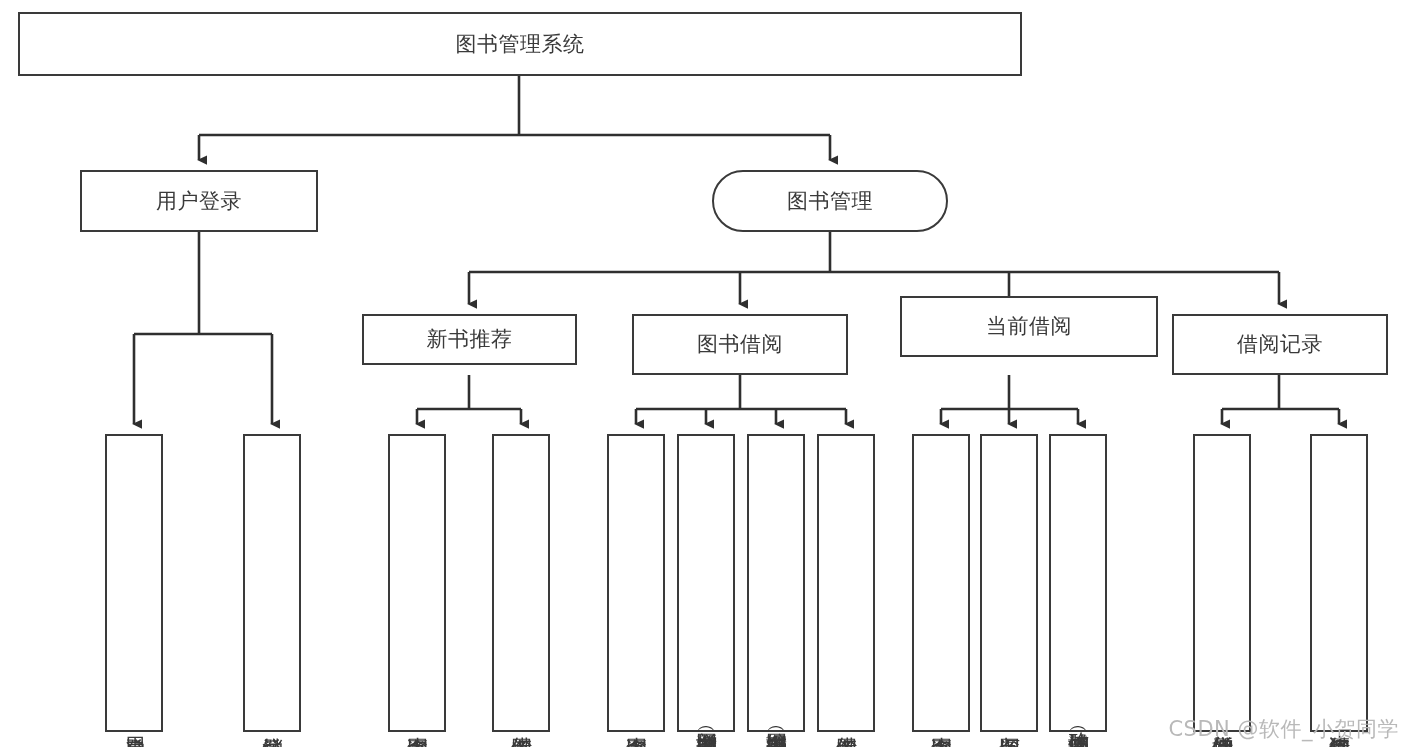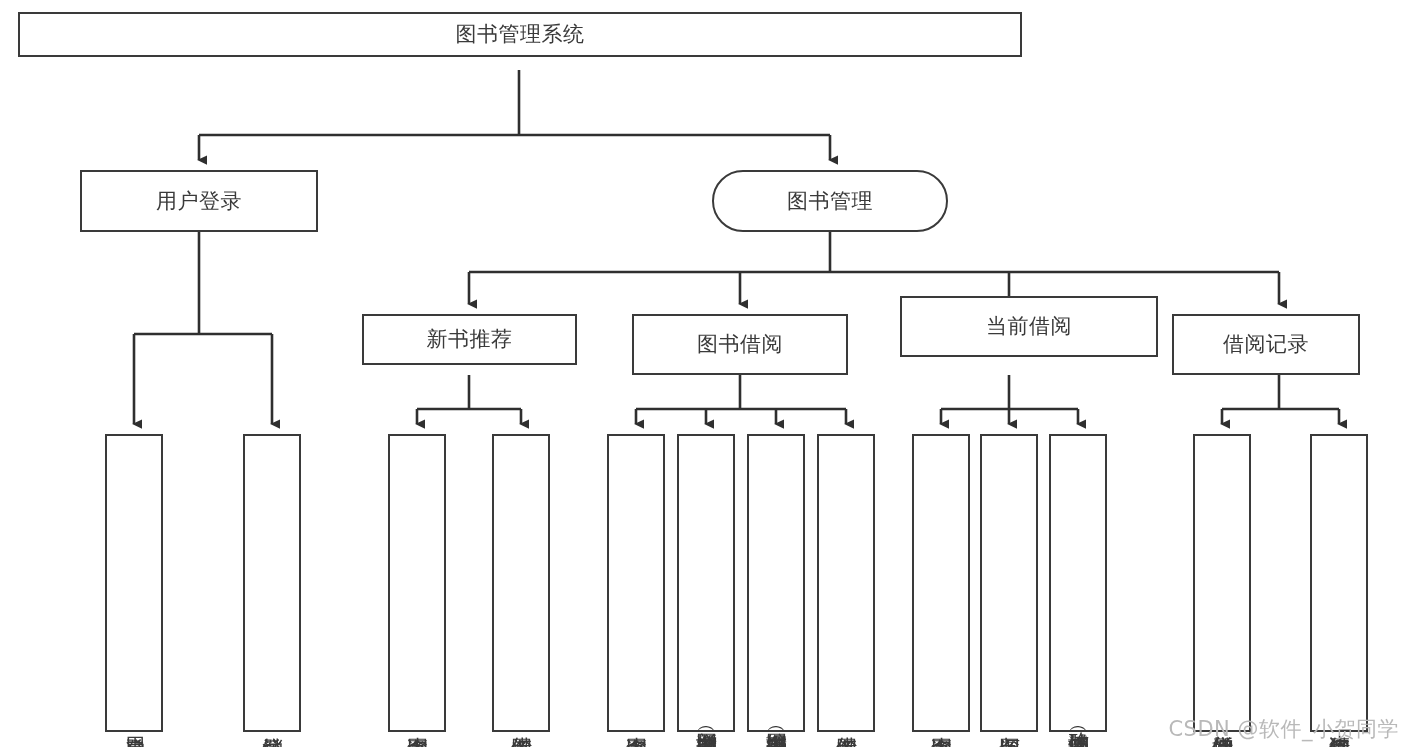"图书管理系统" div.node { height: 45px -> 64px }
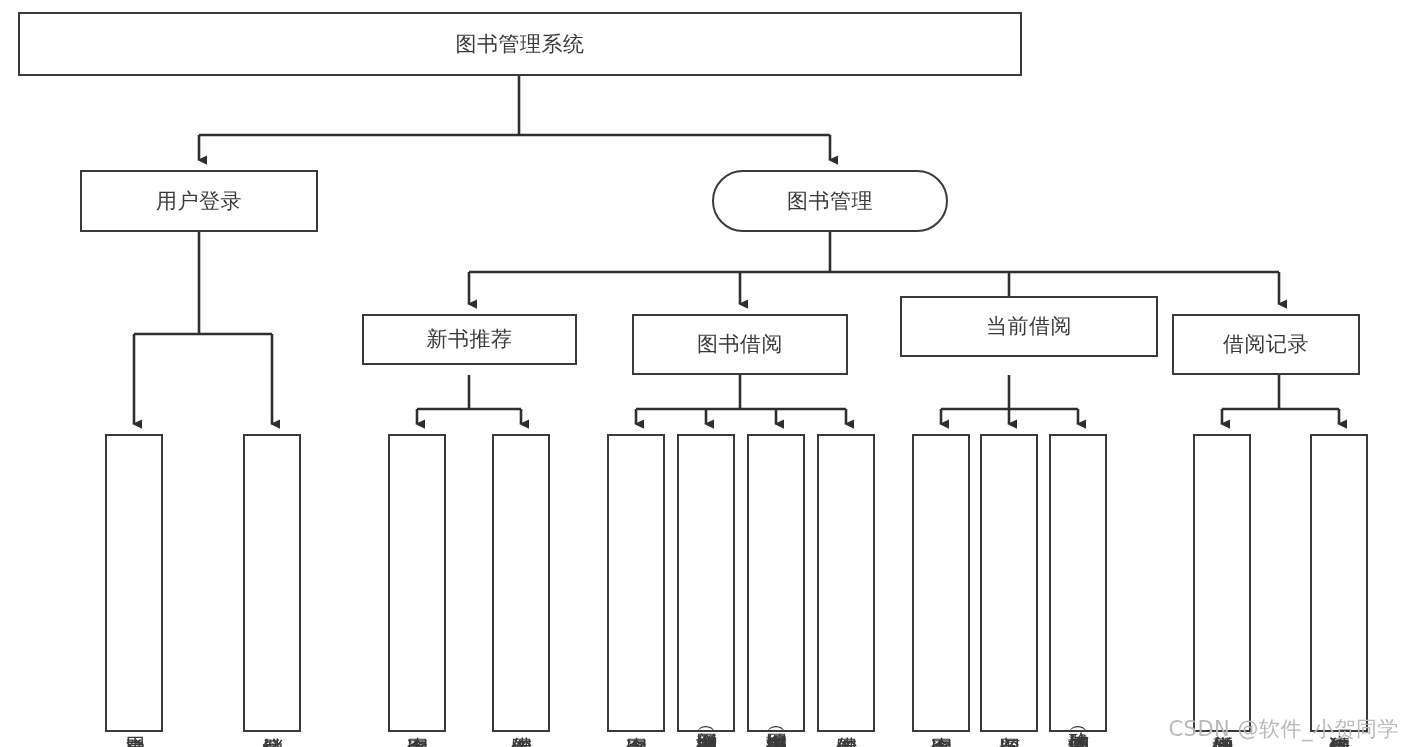"借阅记录" div.node { width: 188px -> 216px }
